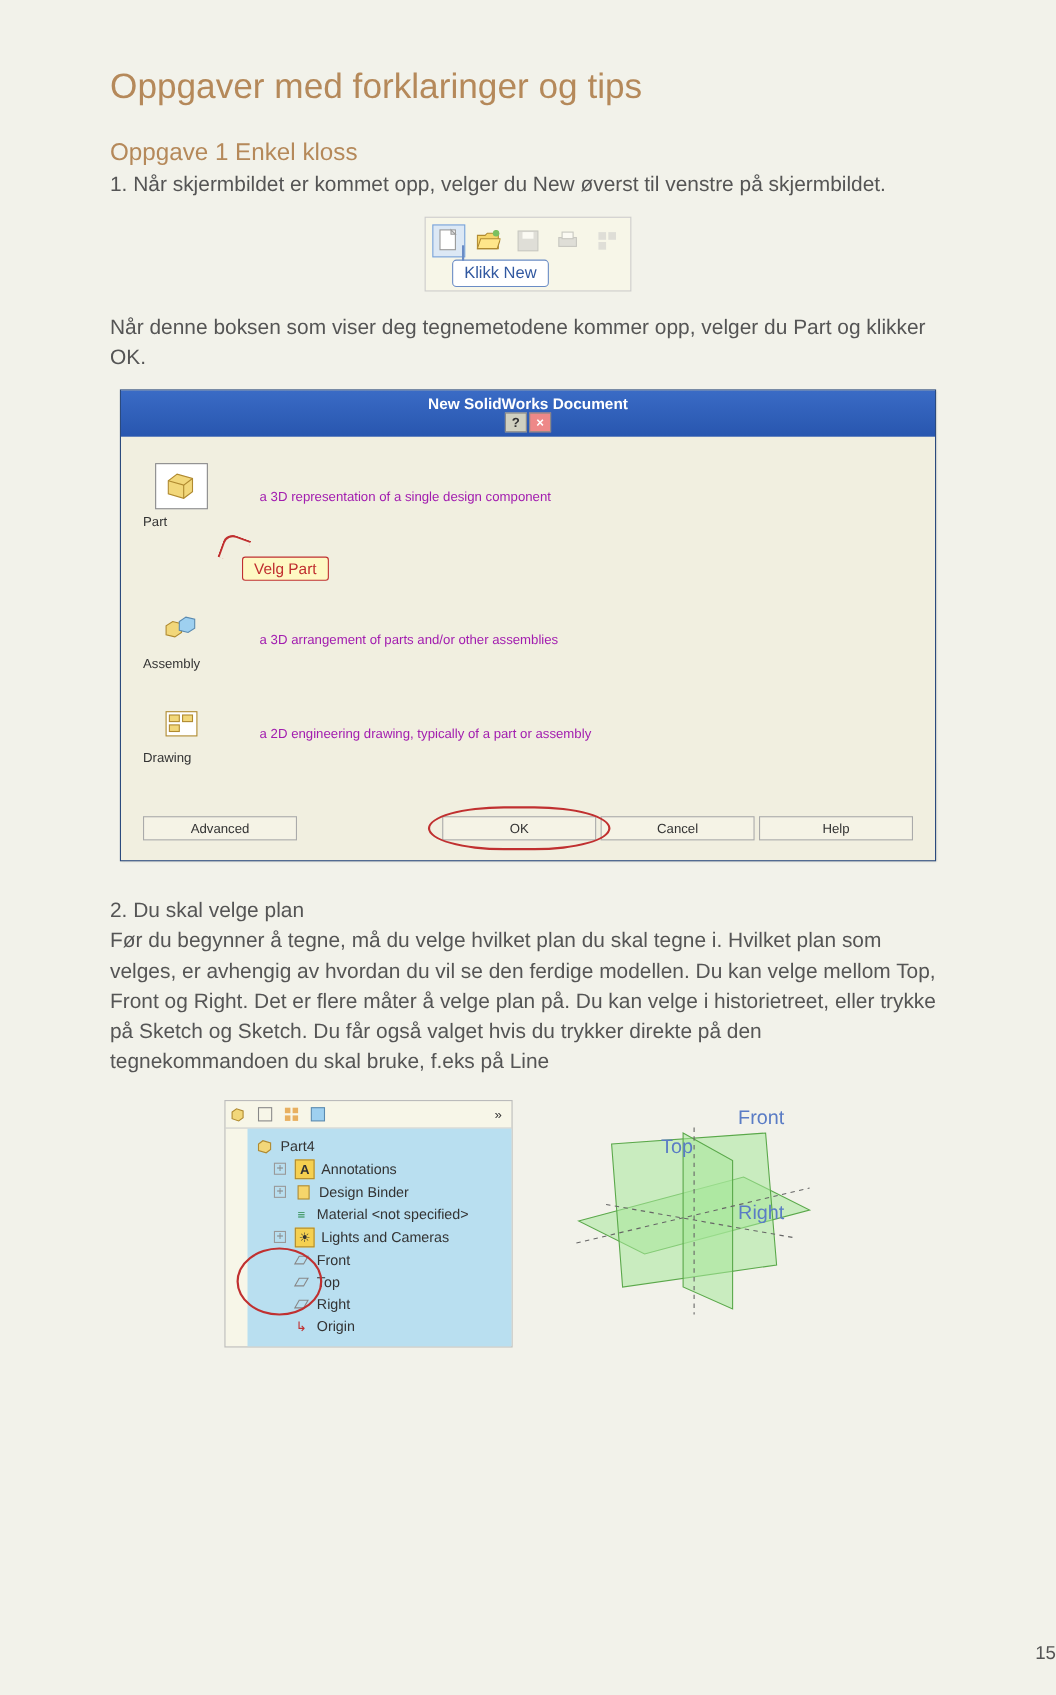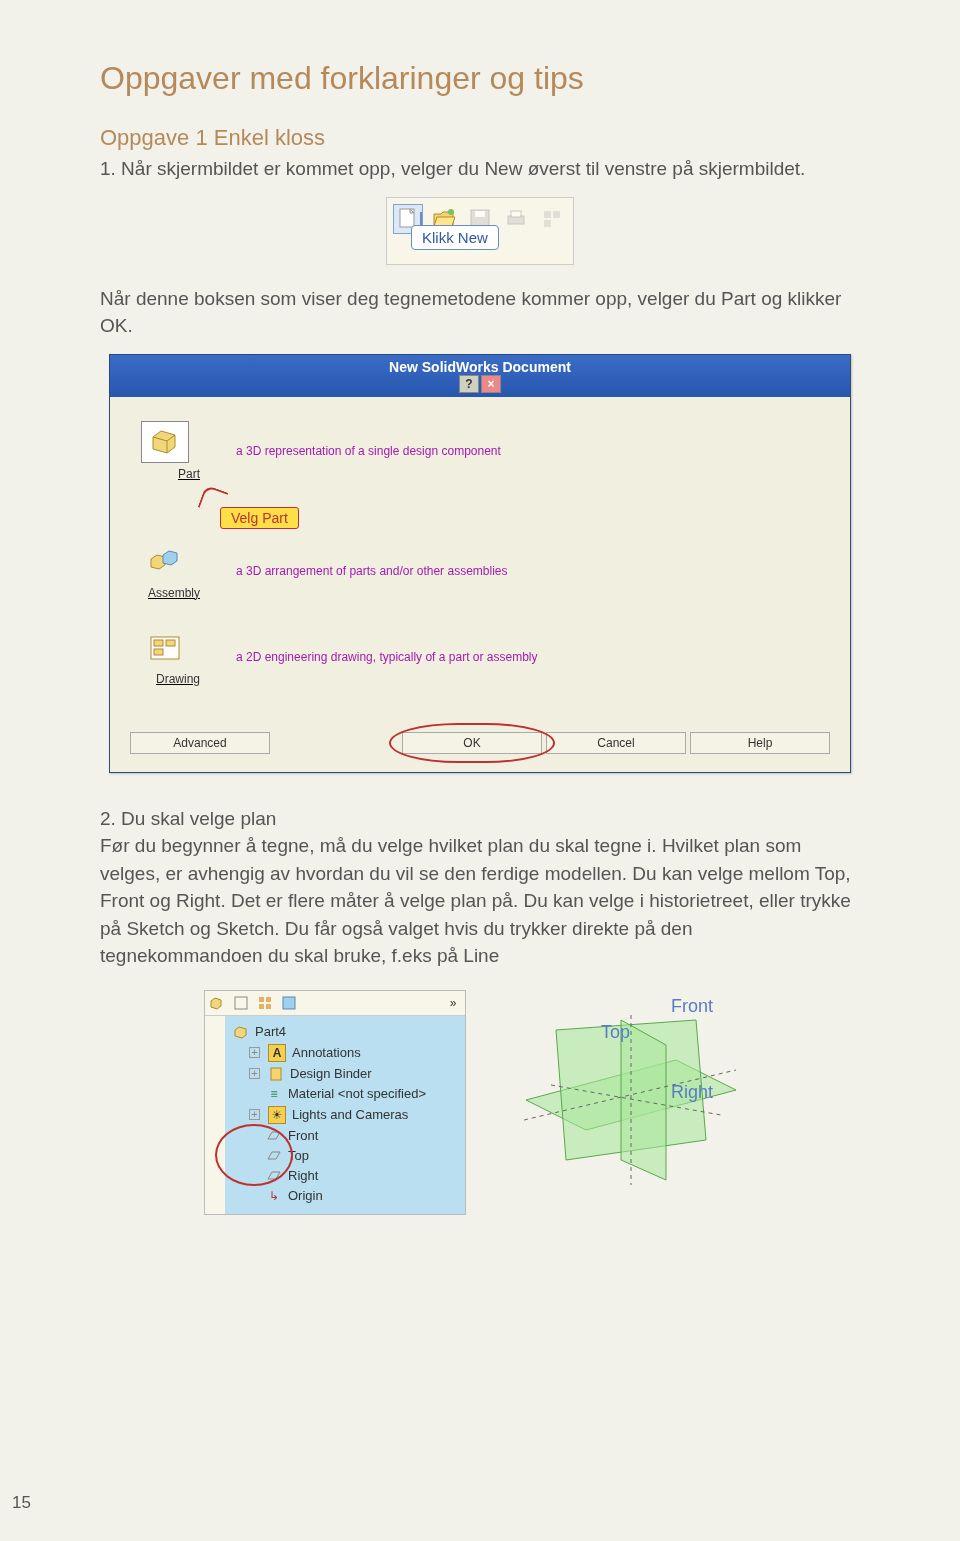"Klikk New" .klikk-new { top: 27px -> 38px }
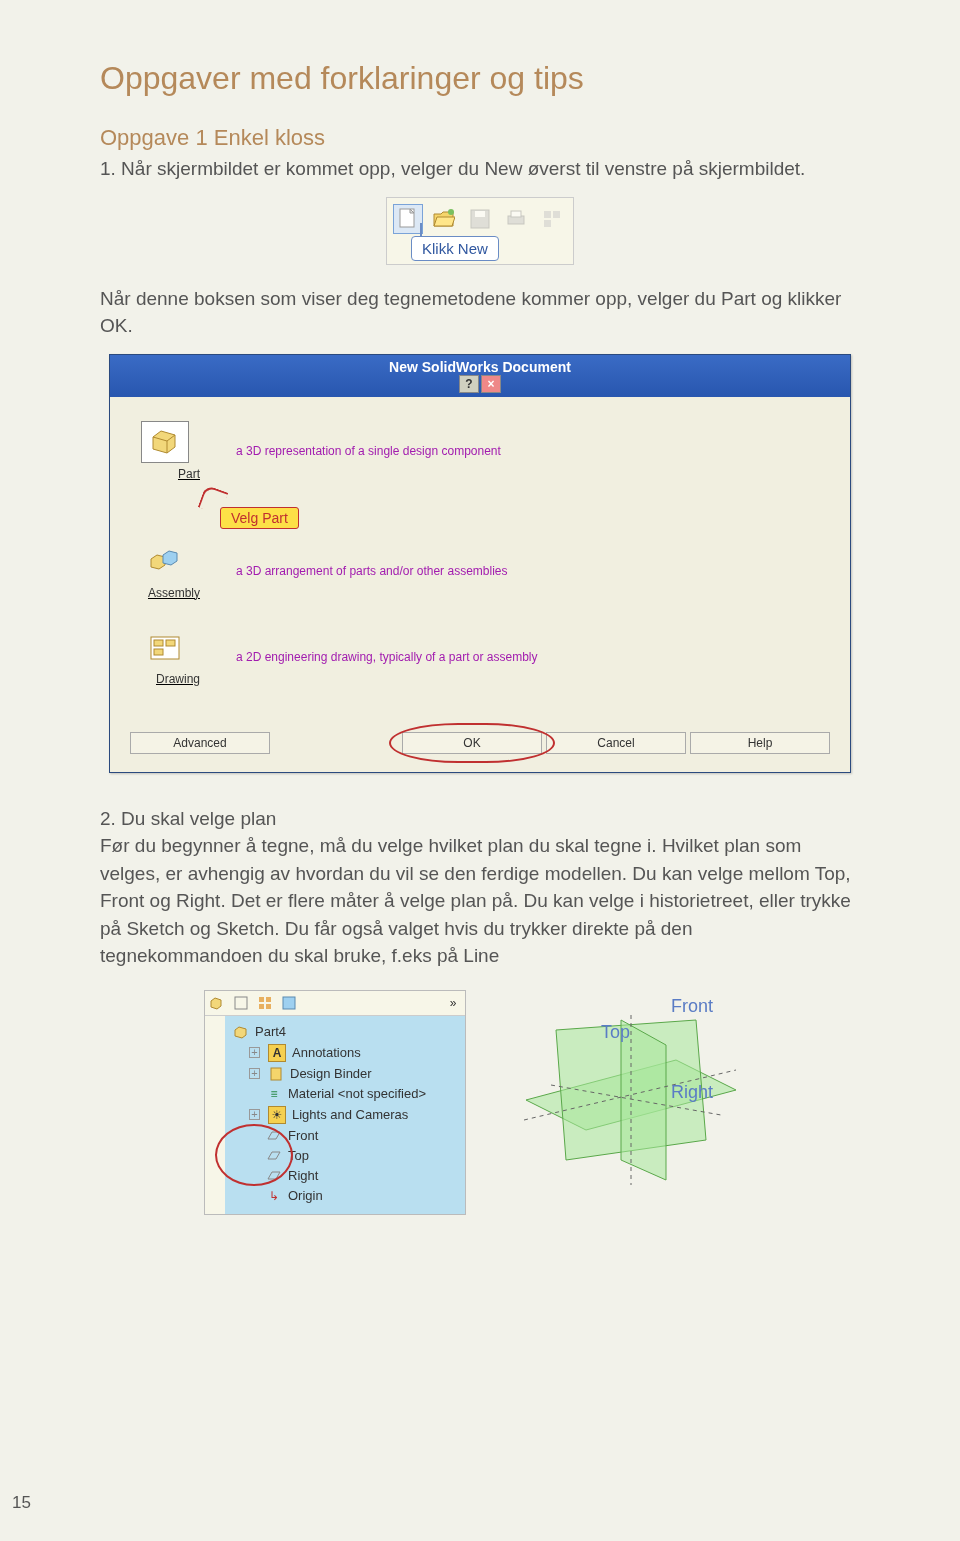"Part" .dialog-icon-box { text-align: right -> left; text-decoration: underline -> none }
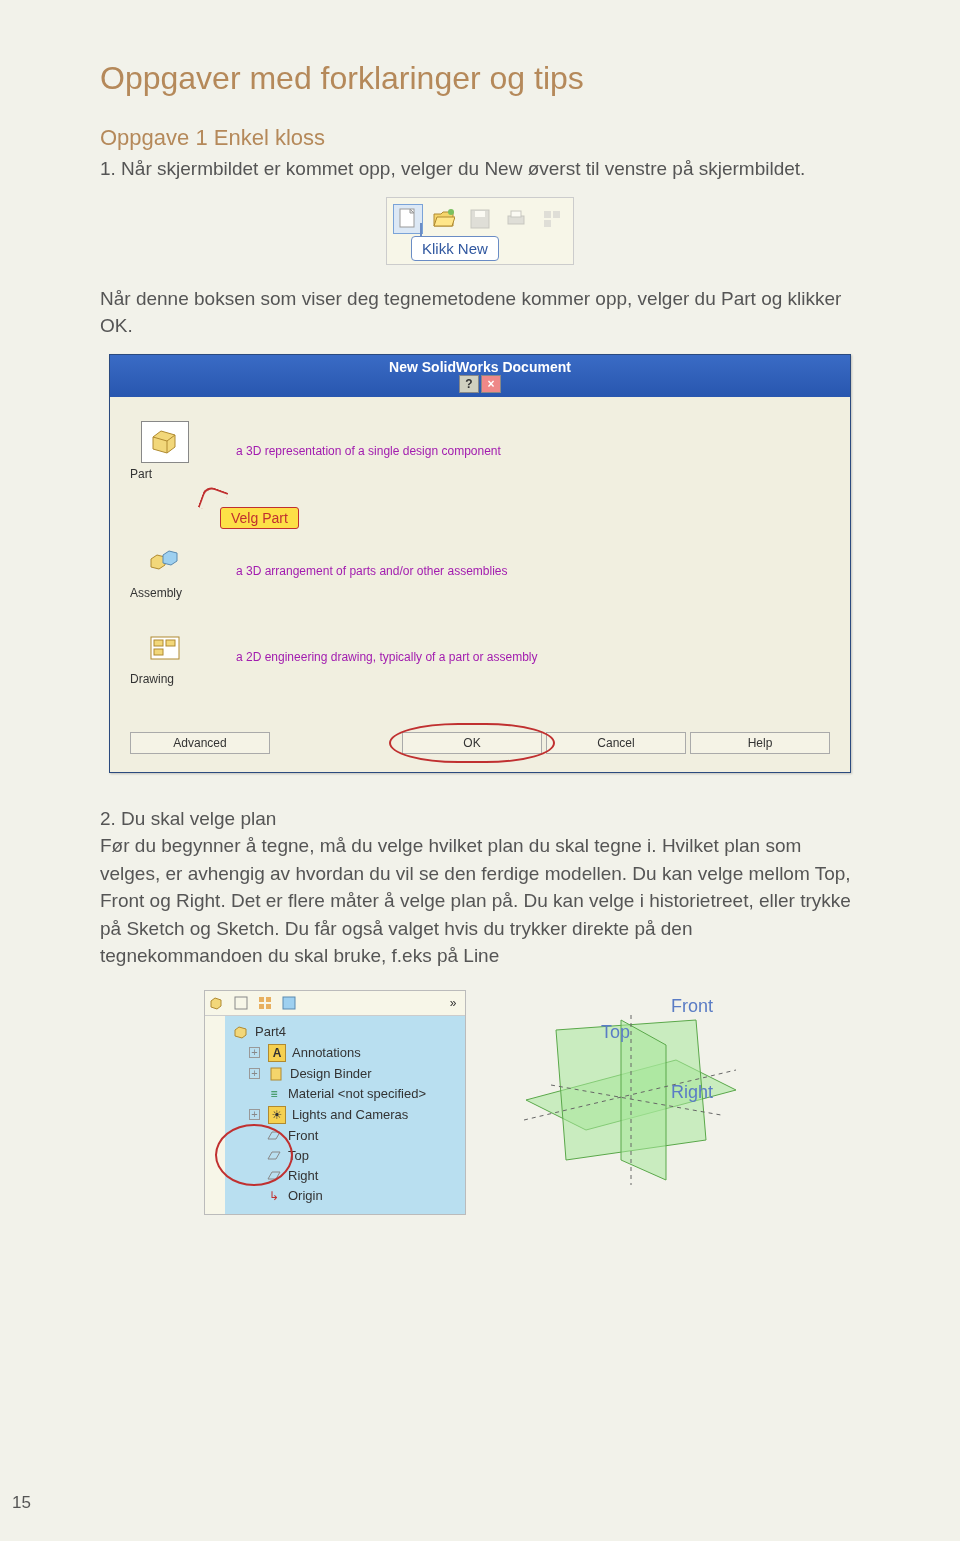"Velg Part" .velg-part { background: #fde047 -> #fef9c3; margin-bottom: 13px -> 24px }
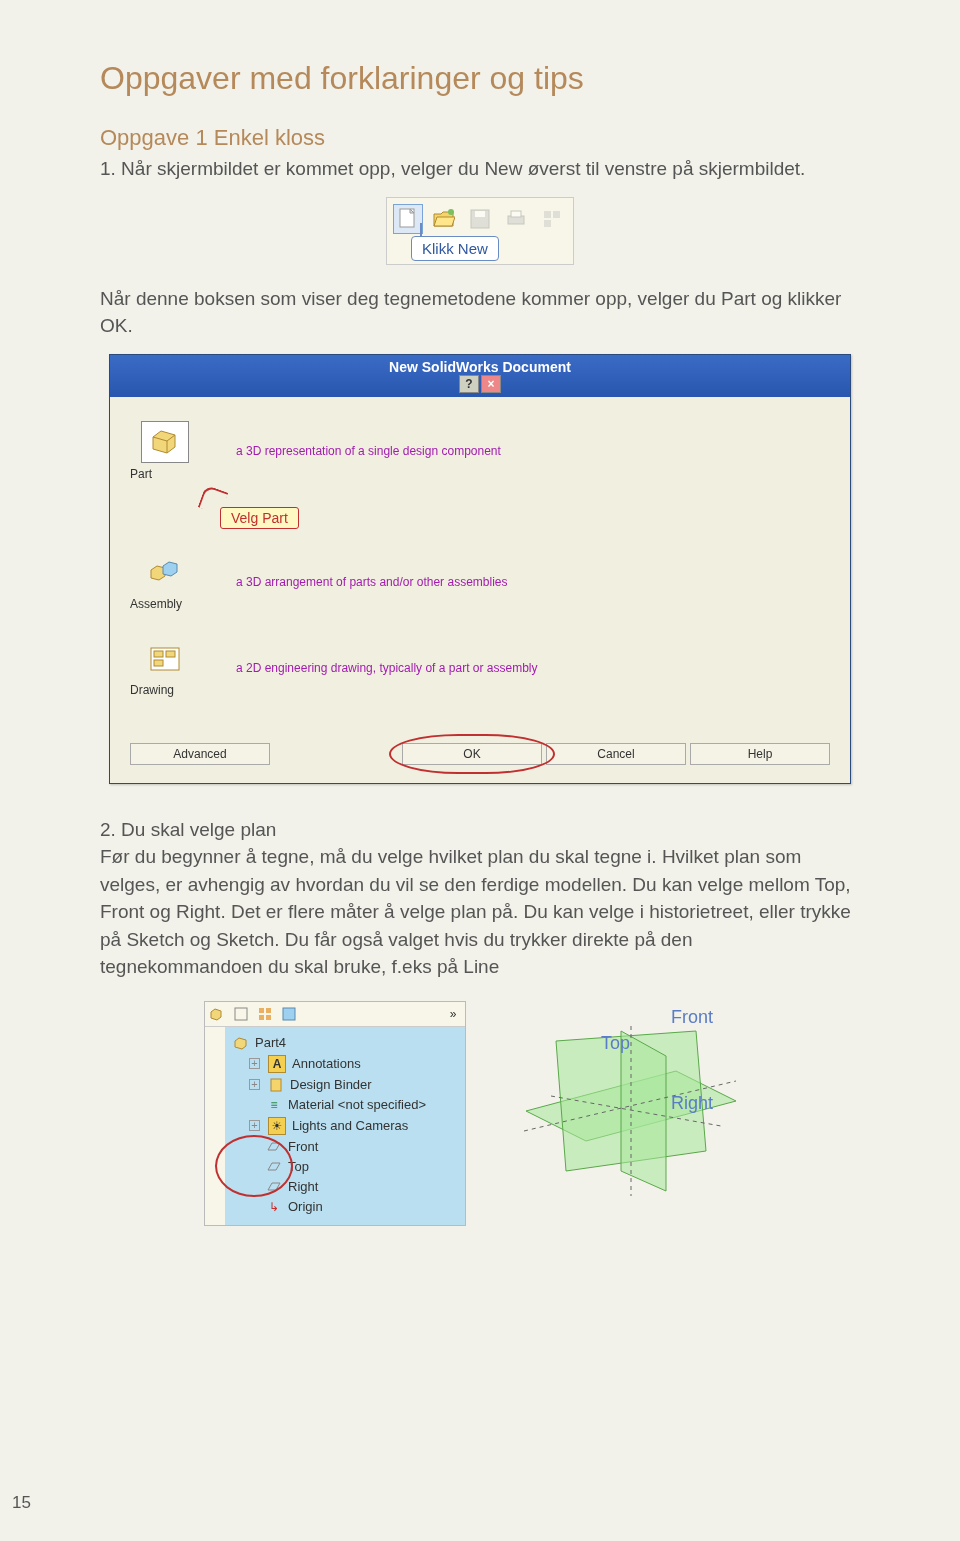"15" .page-num { text-align: left -> right }
